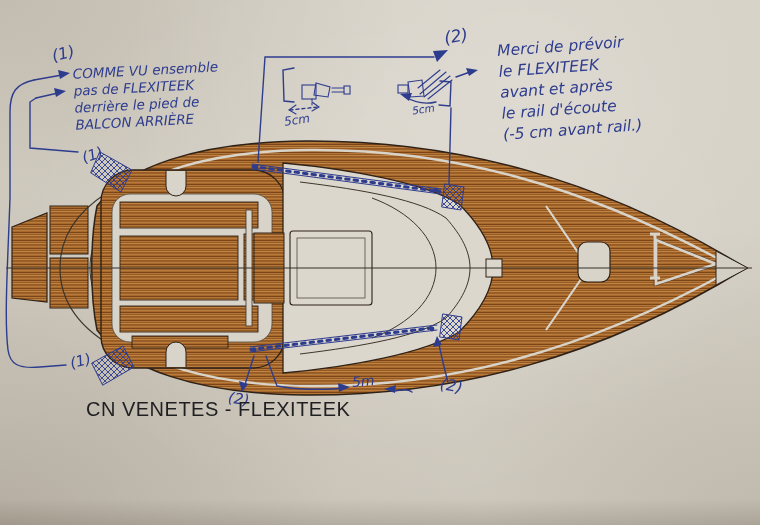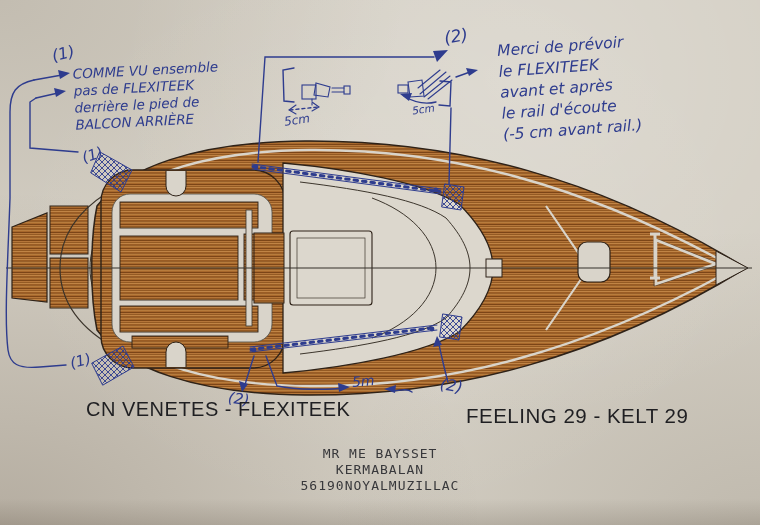"FEELING 29 - KELT 29" div.abs { html: <div>FEELING 29 - KELT 29</div> -> none }
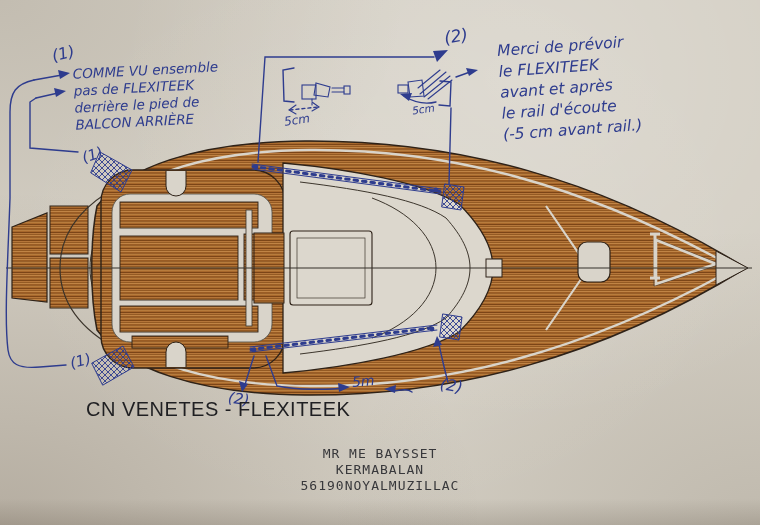"MR ME BAYSSET" div.abs { html: <div> <div>MR ME BAYSSET</div> <div>KERMABALAN</div> <div>56190NOYALMUZILLAC</div> </div> -> none }
